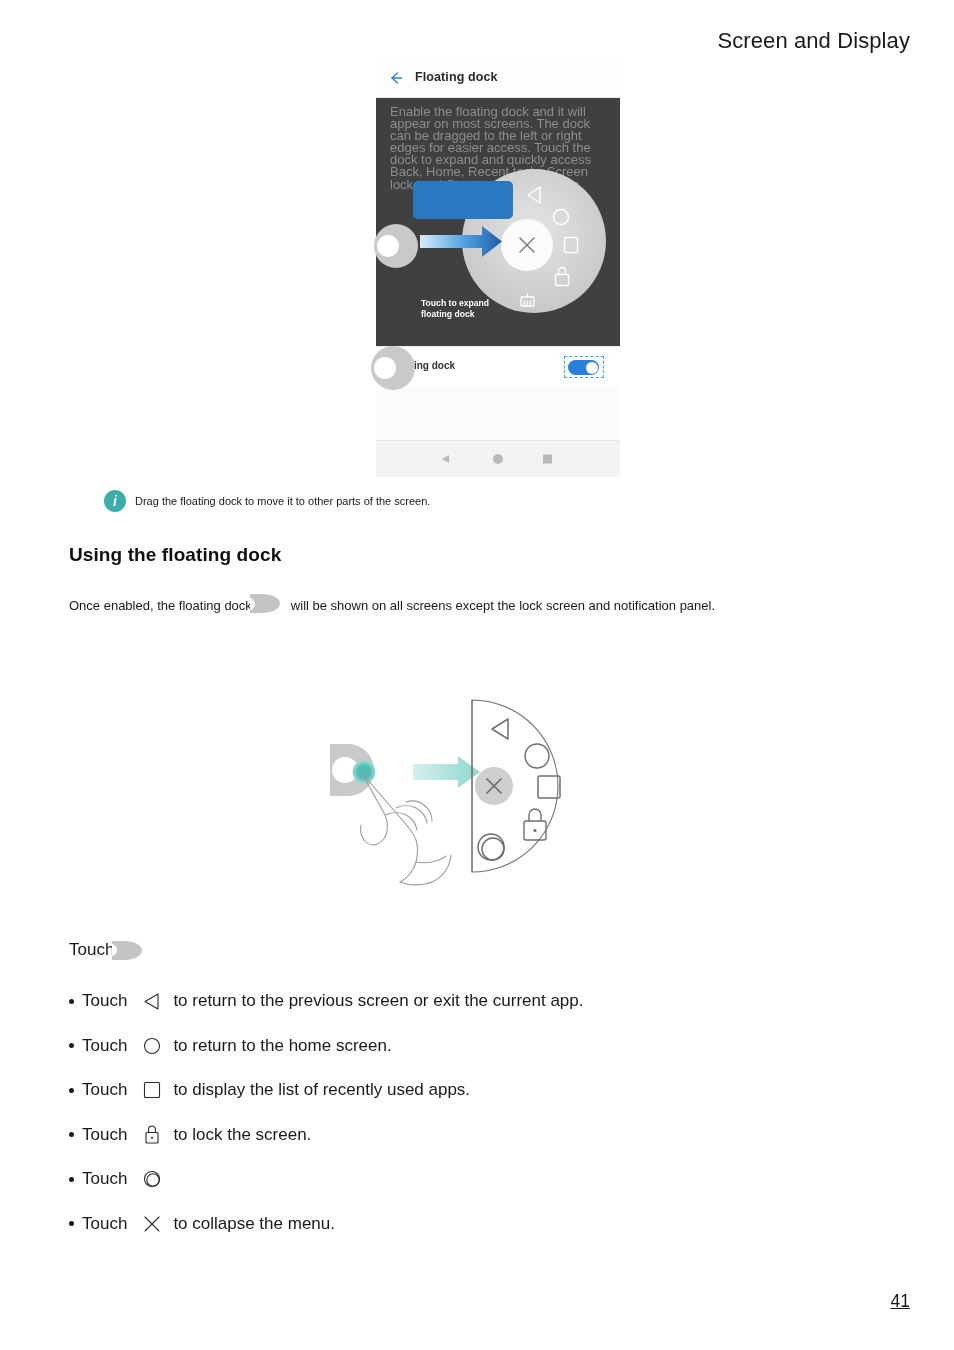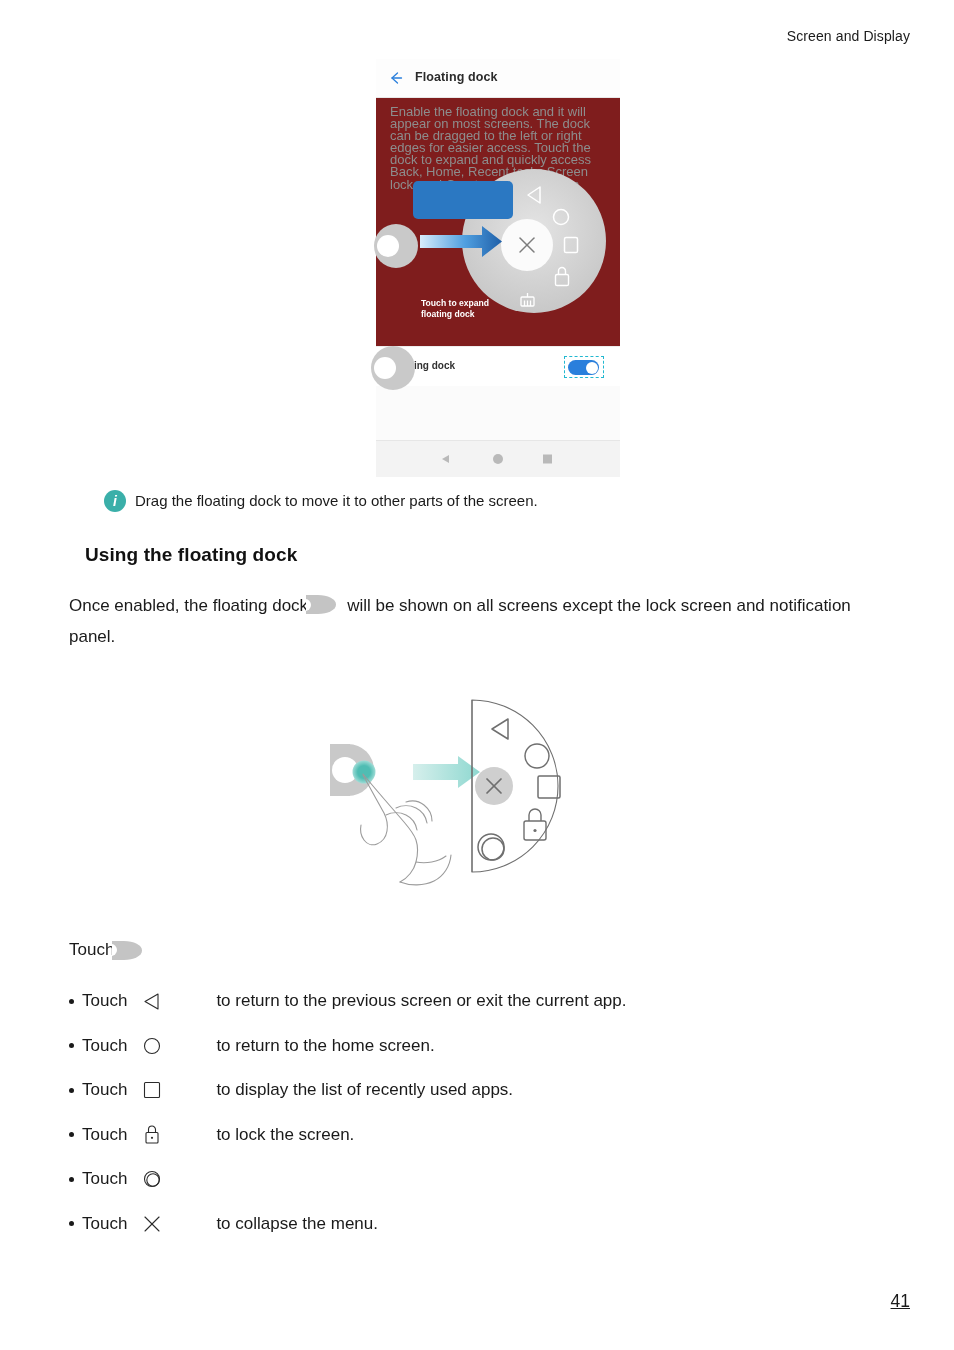"Screen and Display" .page-header { font-size: 14px -> 22px }
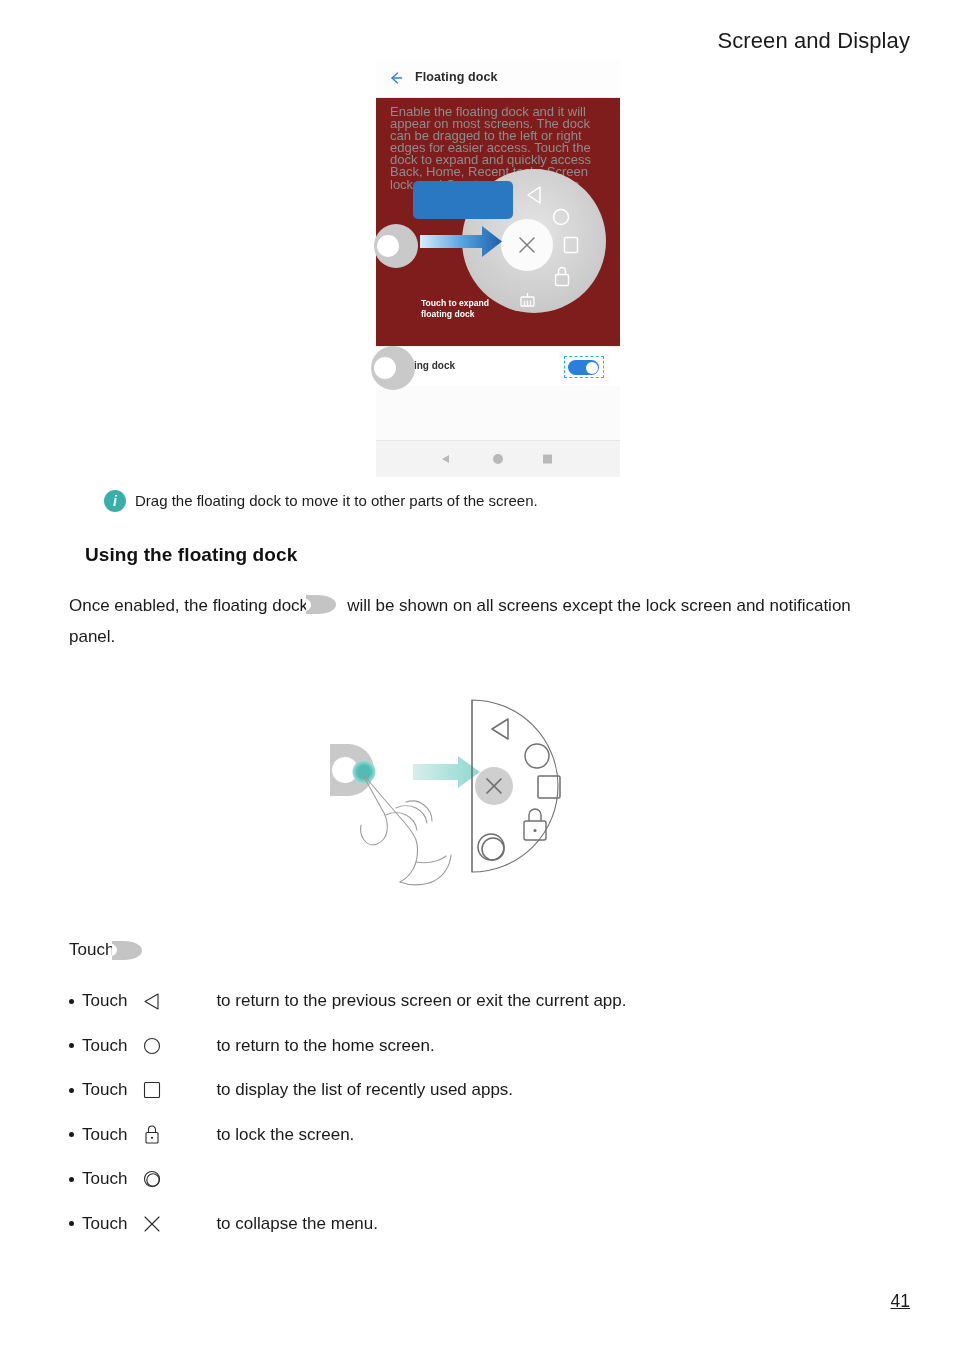"Floating dock" .phone-shot { background: #7f1d1d -> #404040 }
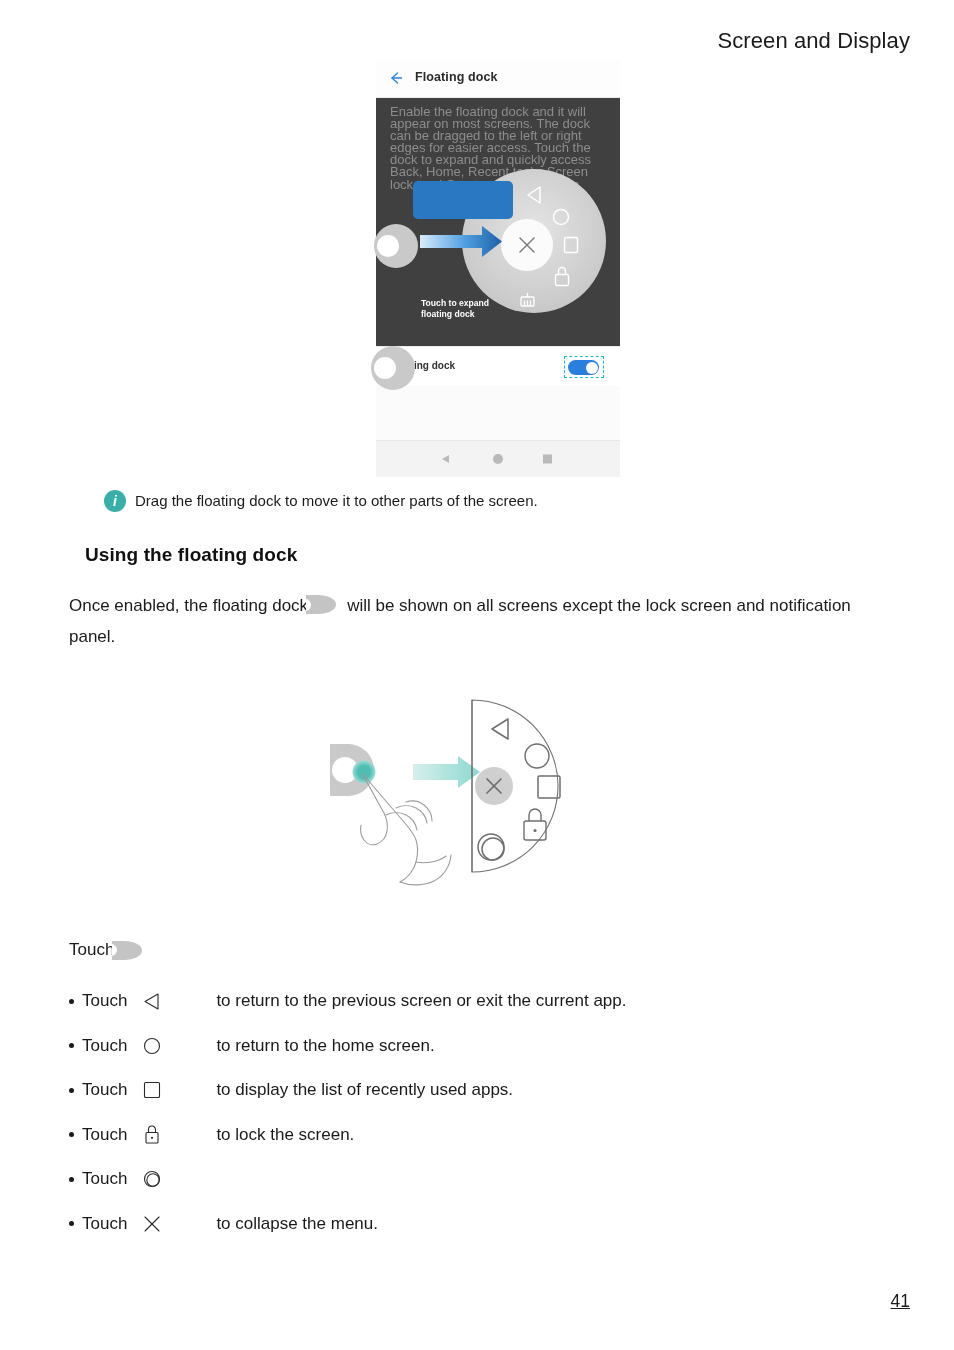"Drag the floating dock to" .note-text { font-size: 15px -> 11px }
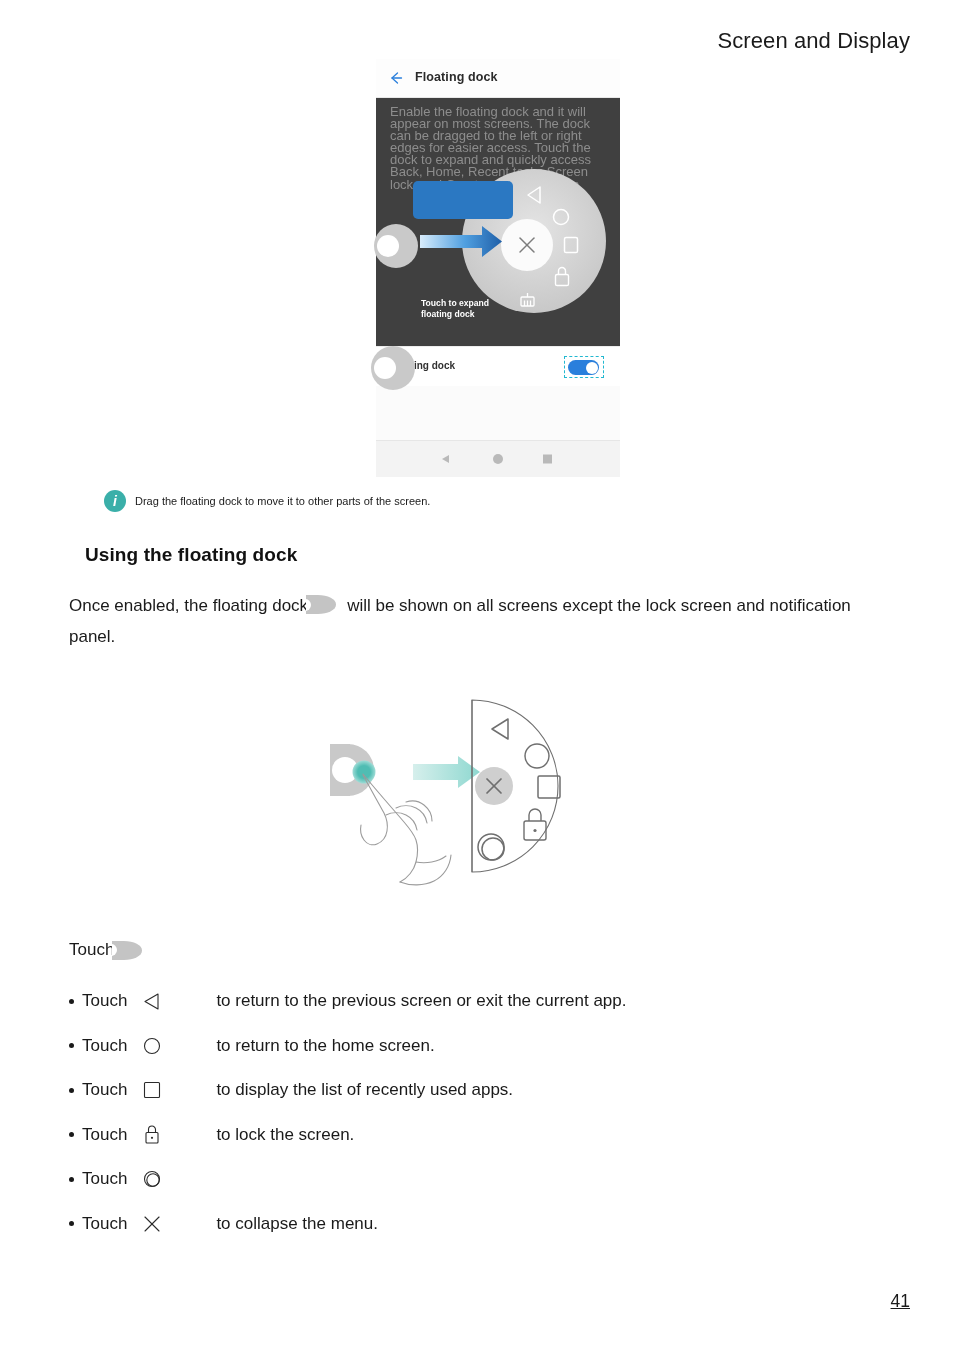"Using the floating dock" .section-heading { margin-left: 16px -> none }
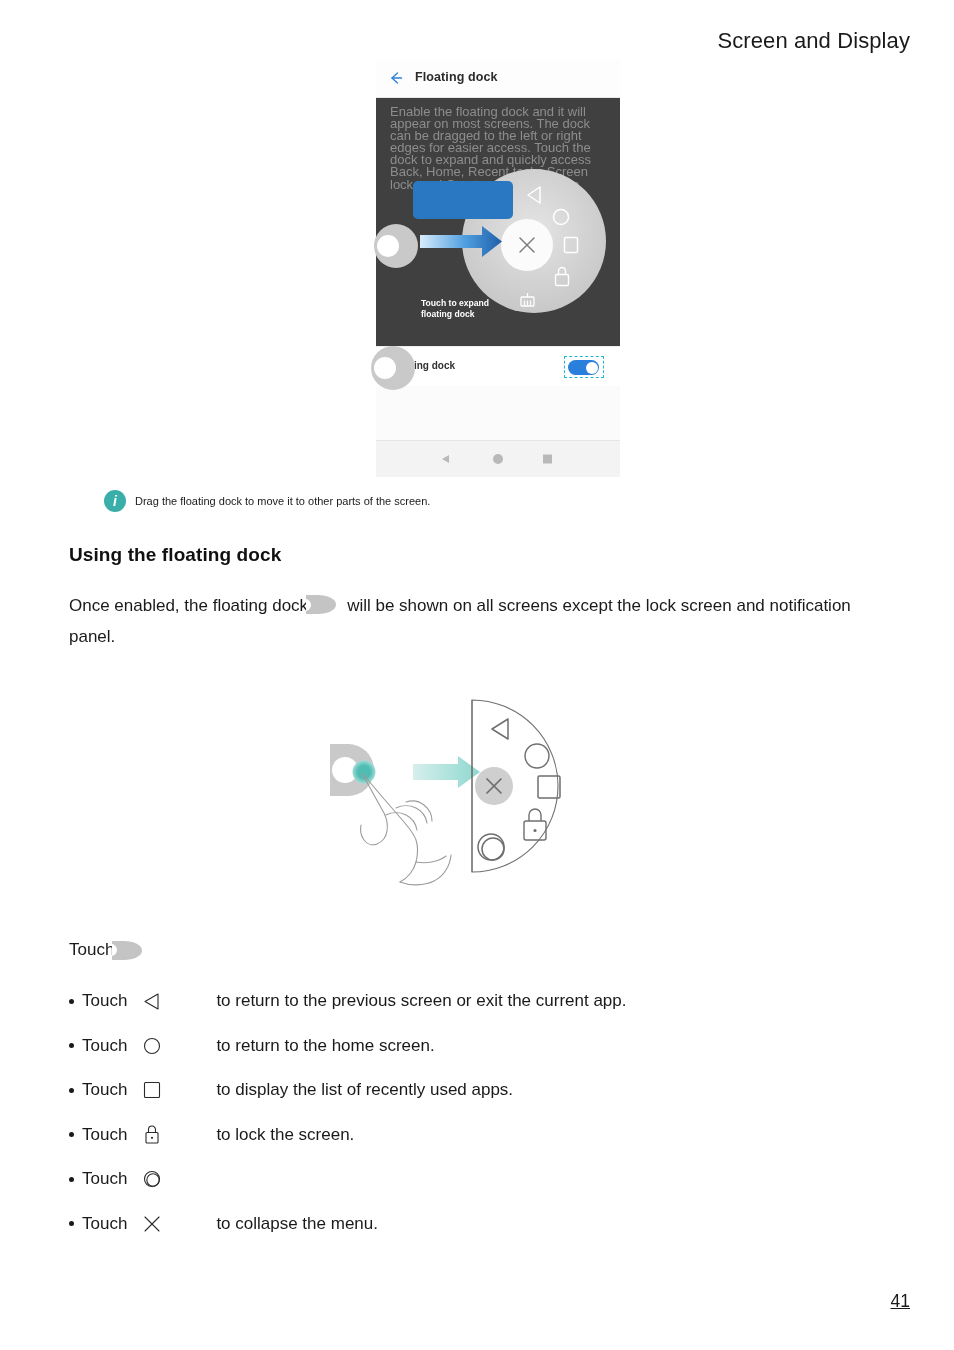"Once enabled, the floating dock" .intro { font-size: 17px -> 13px }
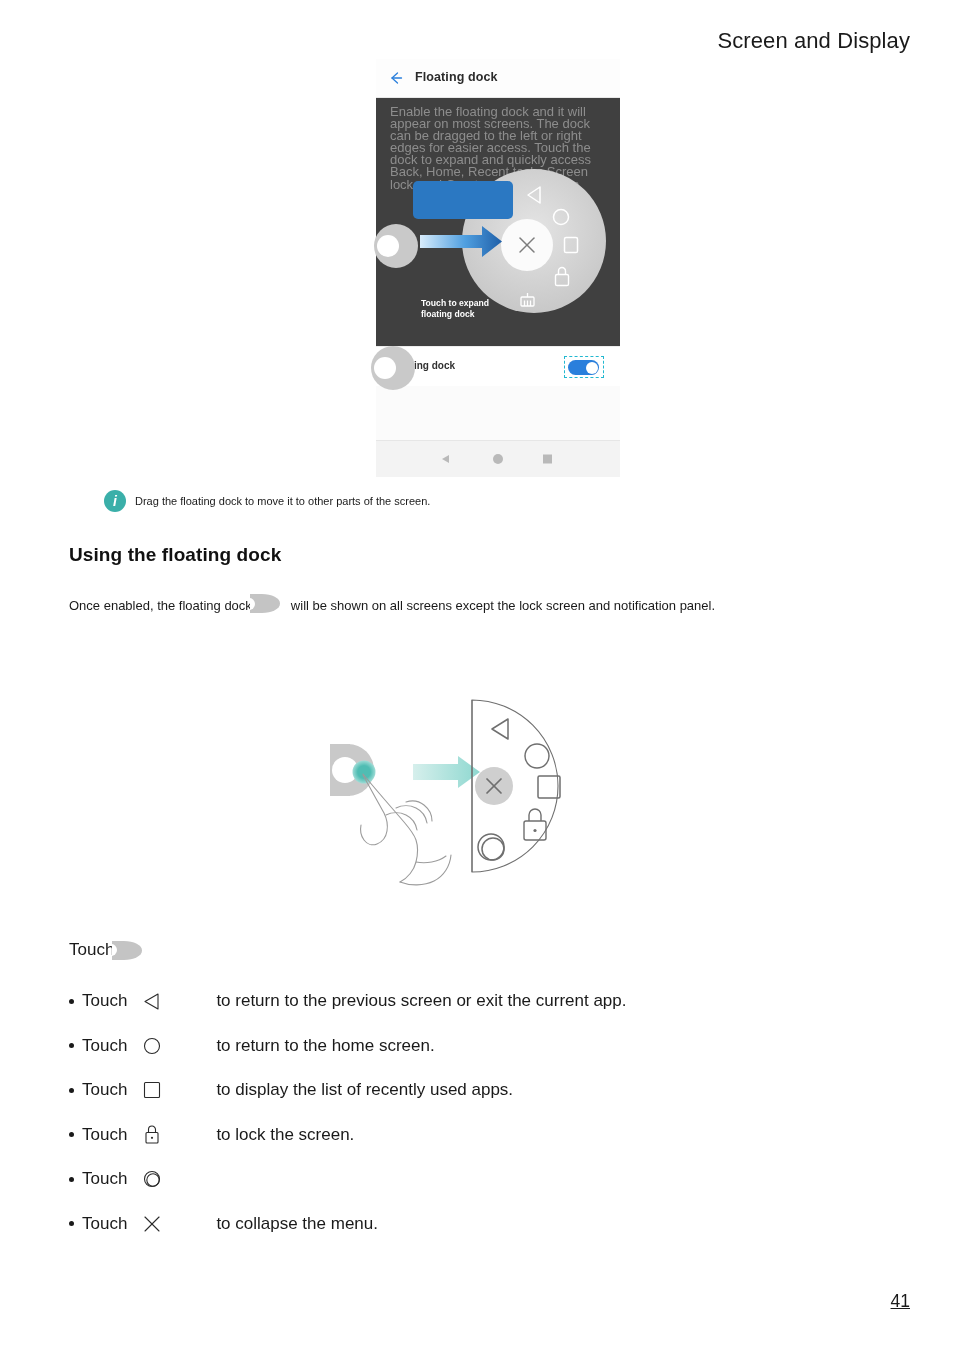"to return to the previous" .bullet-tail { margin-left: 43px -> none }
